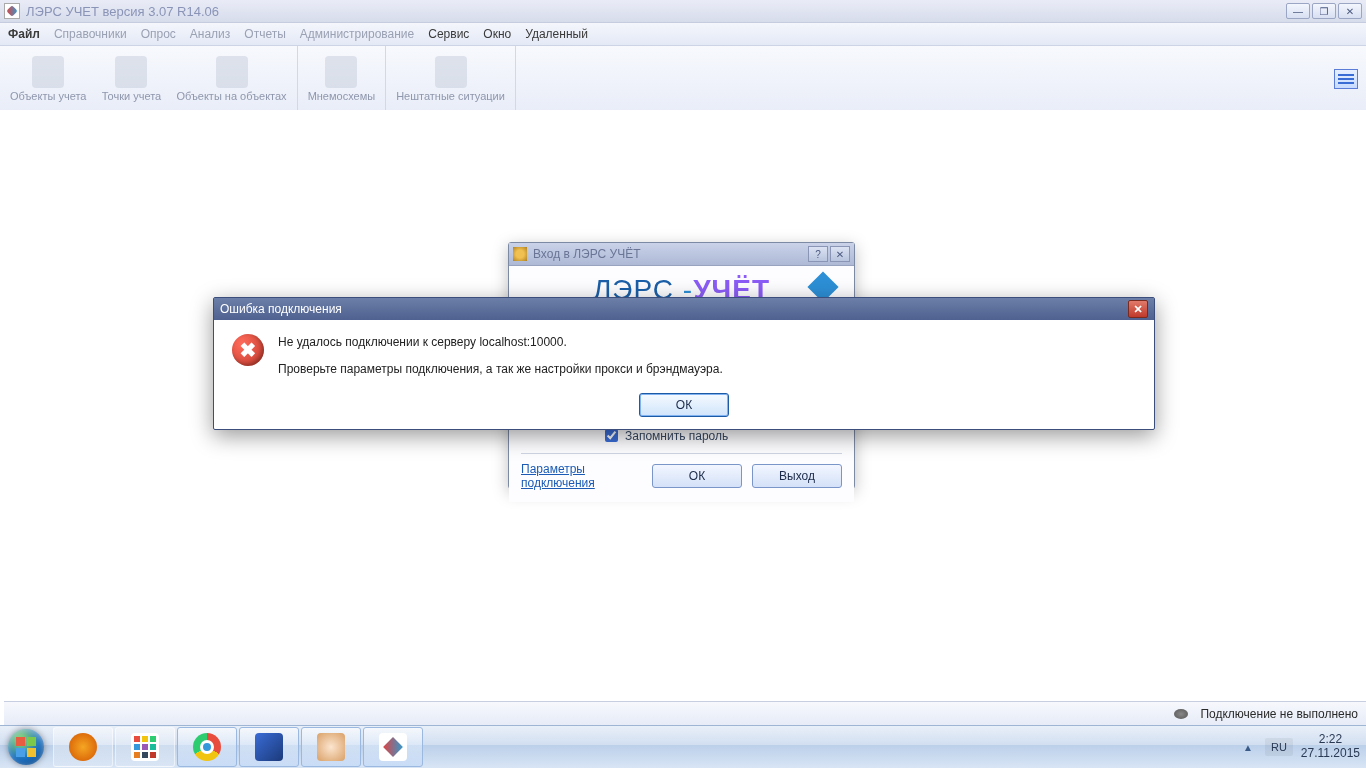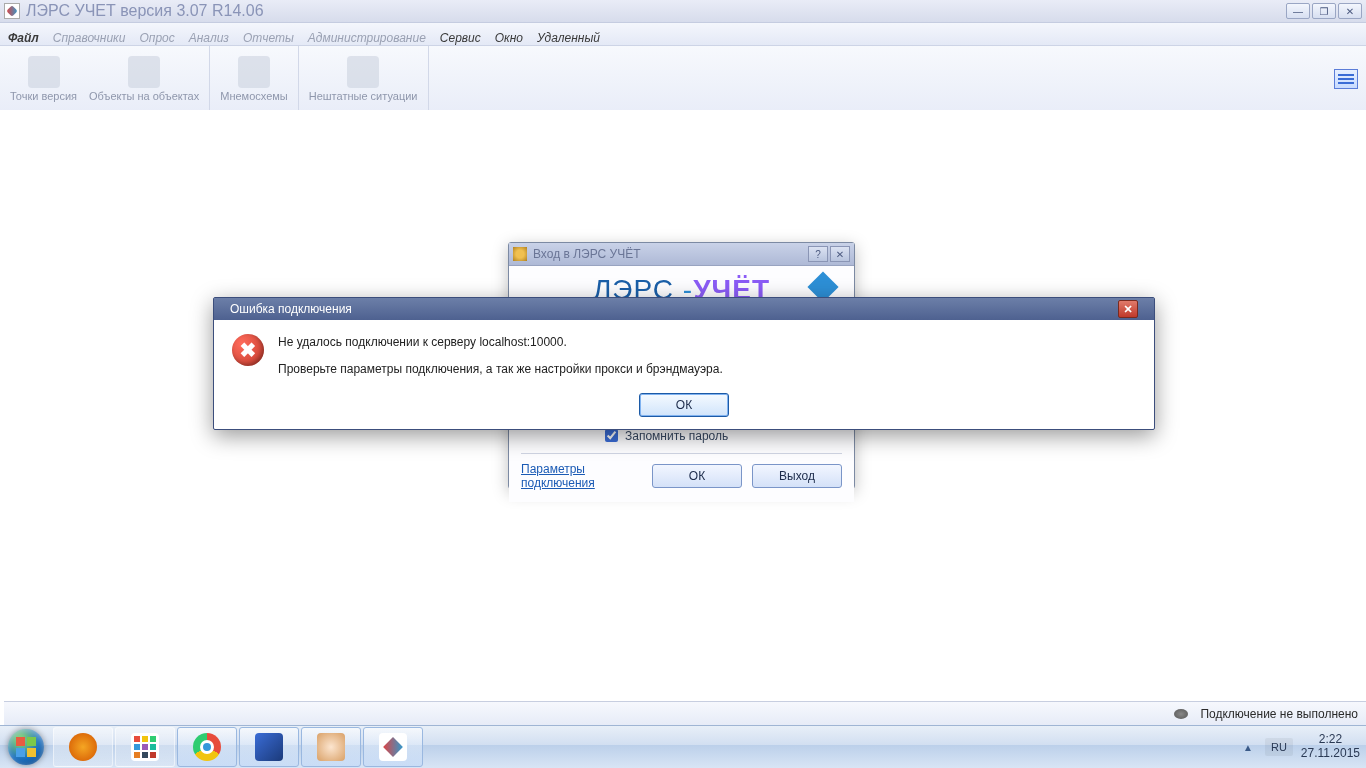"ЛЭРС УЧЕТ версия 3.07 R14.06" .titlebar .title { font-size: 16px -> 13px }
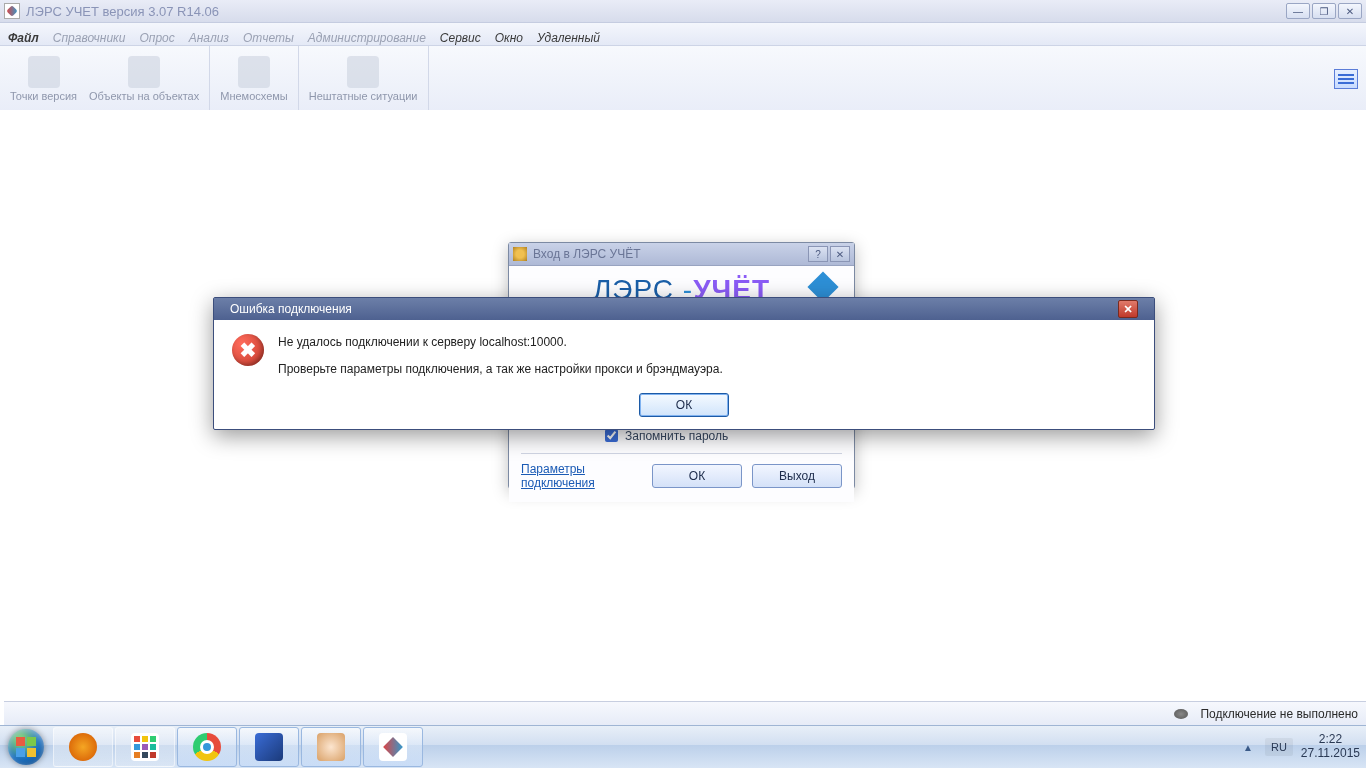"Файл" .menubar { align-items: flex-end -> center; font-style: italic -> none }
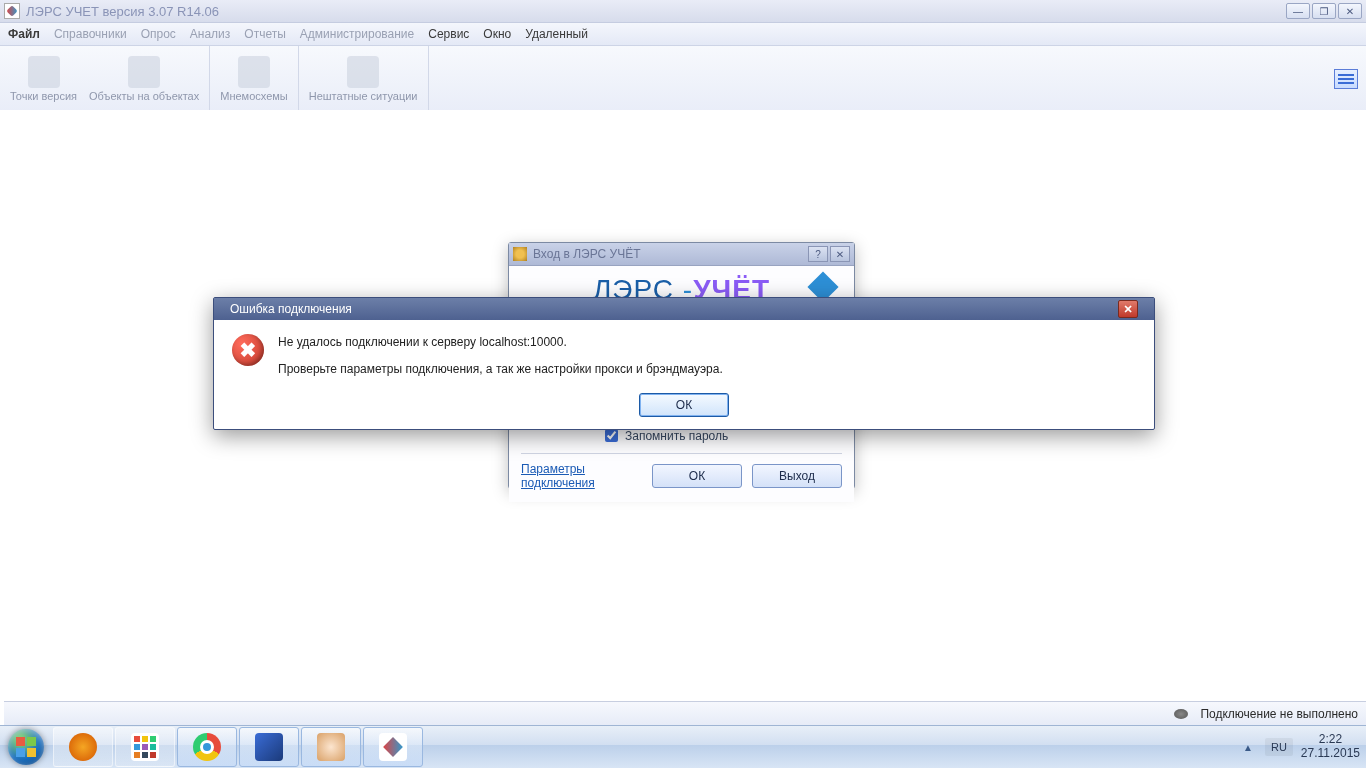"Объекты учета" div.tool-btn { html: none -> <div> <div></div> <span>Объекты учета</span> </div> }
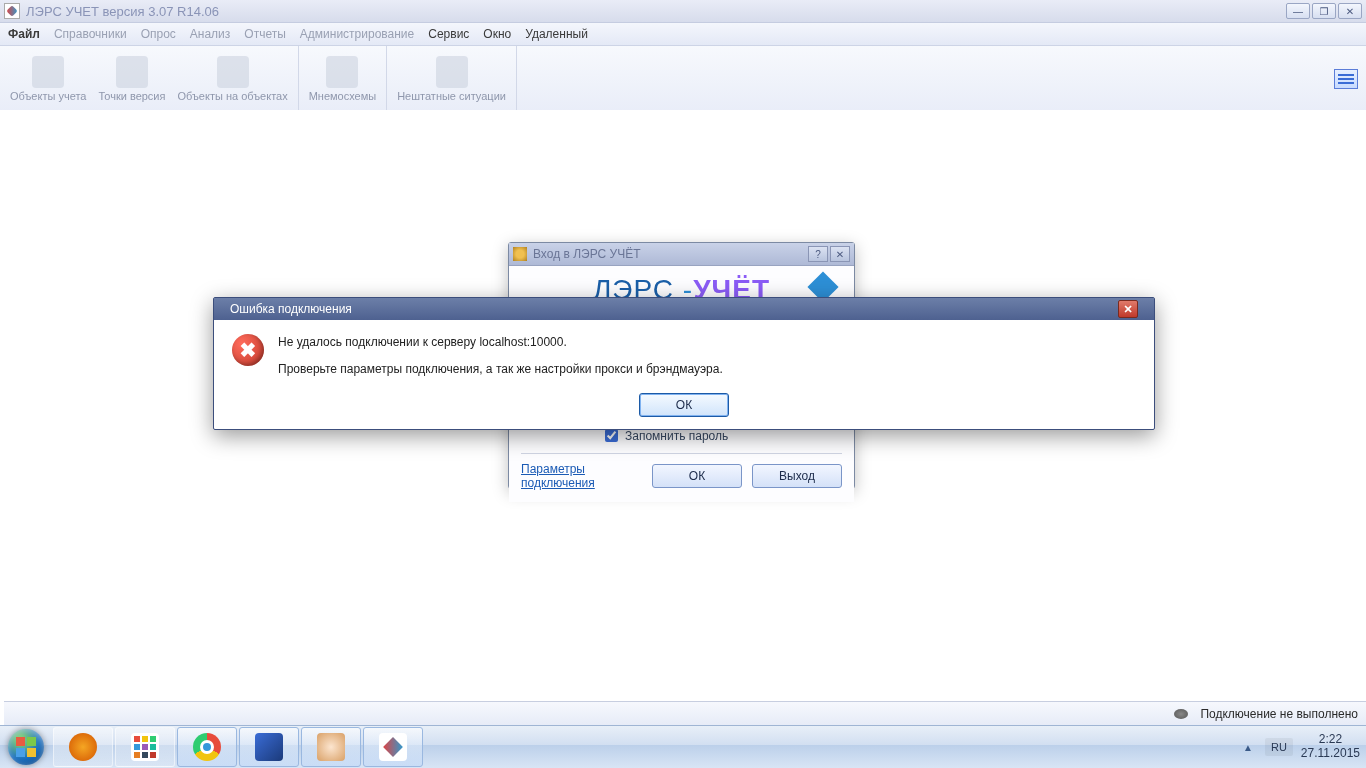"Точки версия" span { text: версия -> учета }
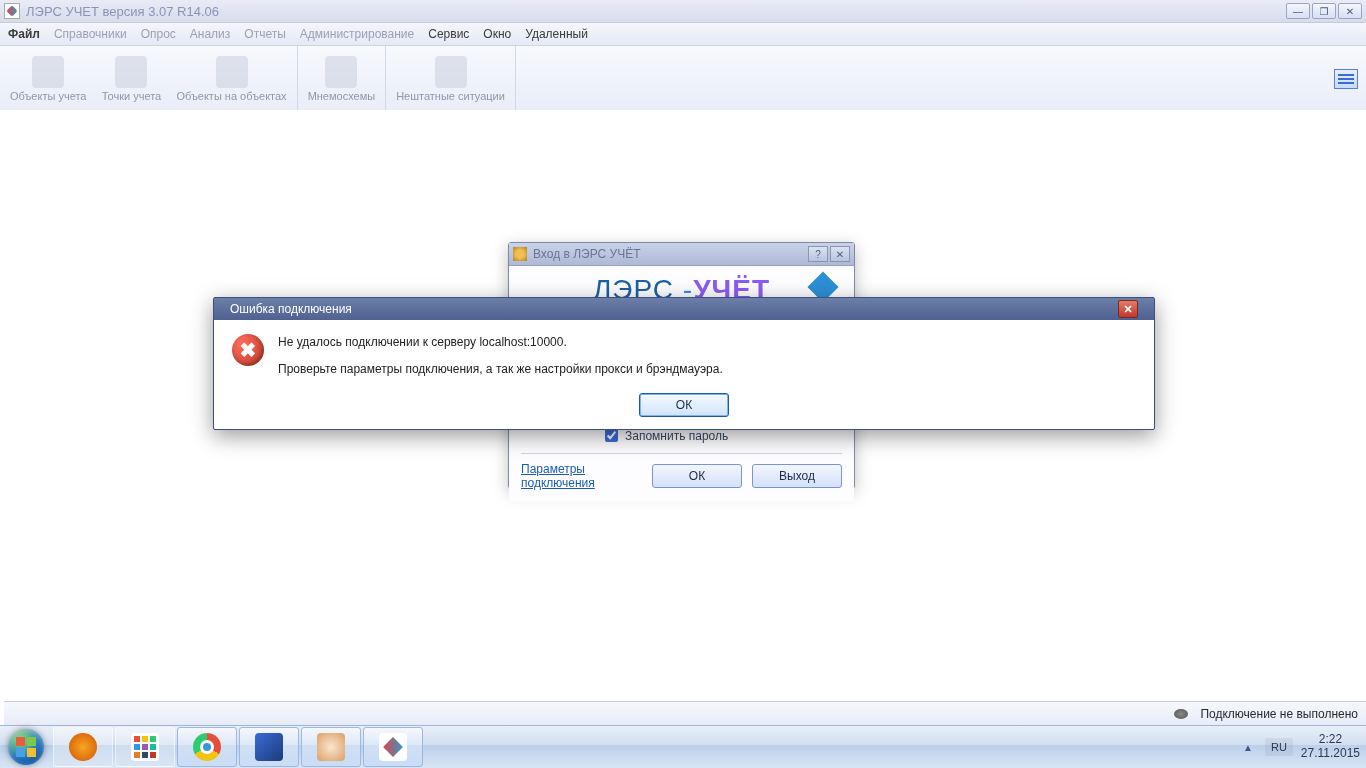"Ошибка подключения" .err-title { padding: 0 16px -> 0 6px }
